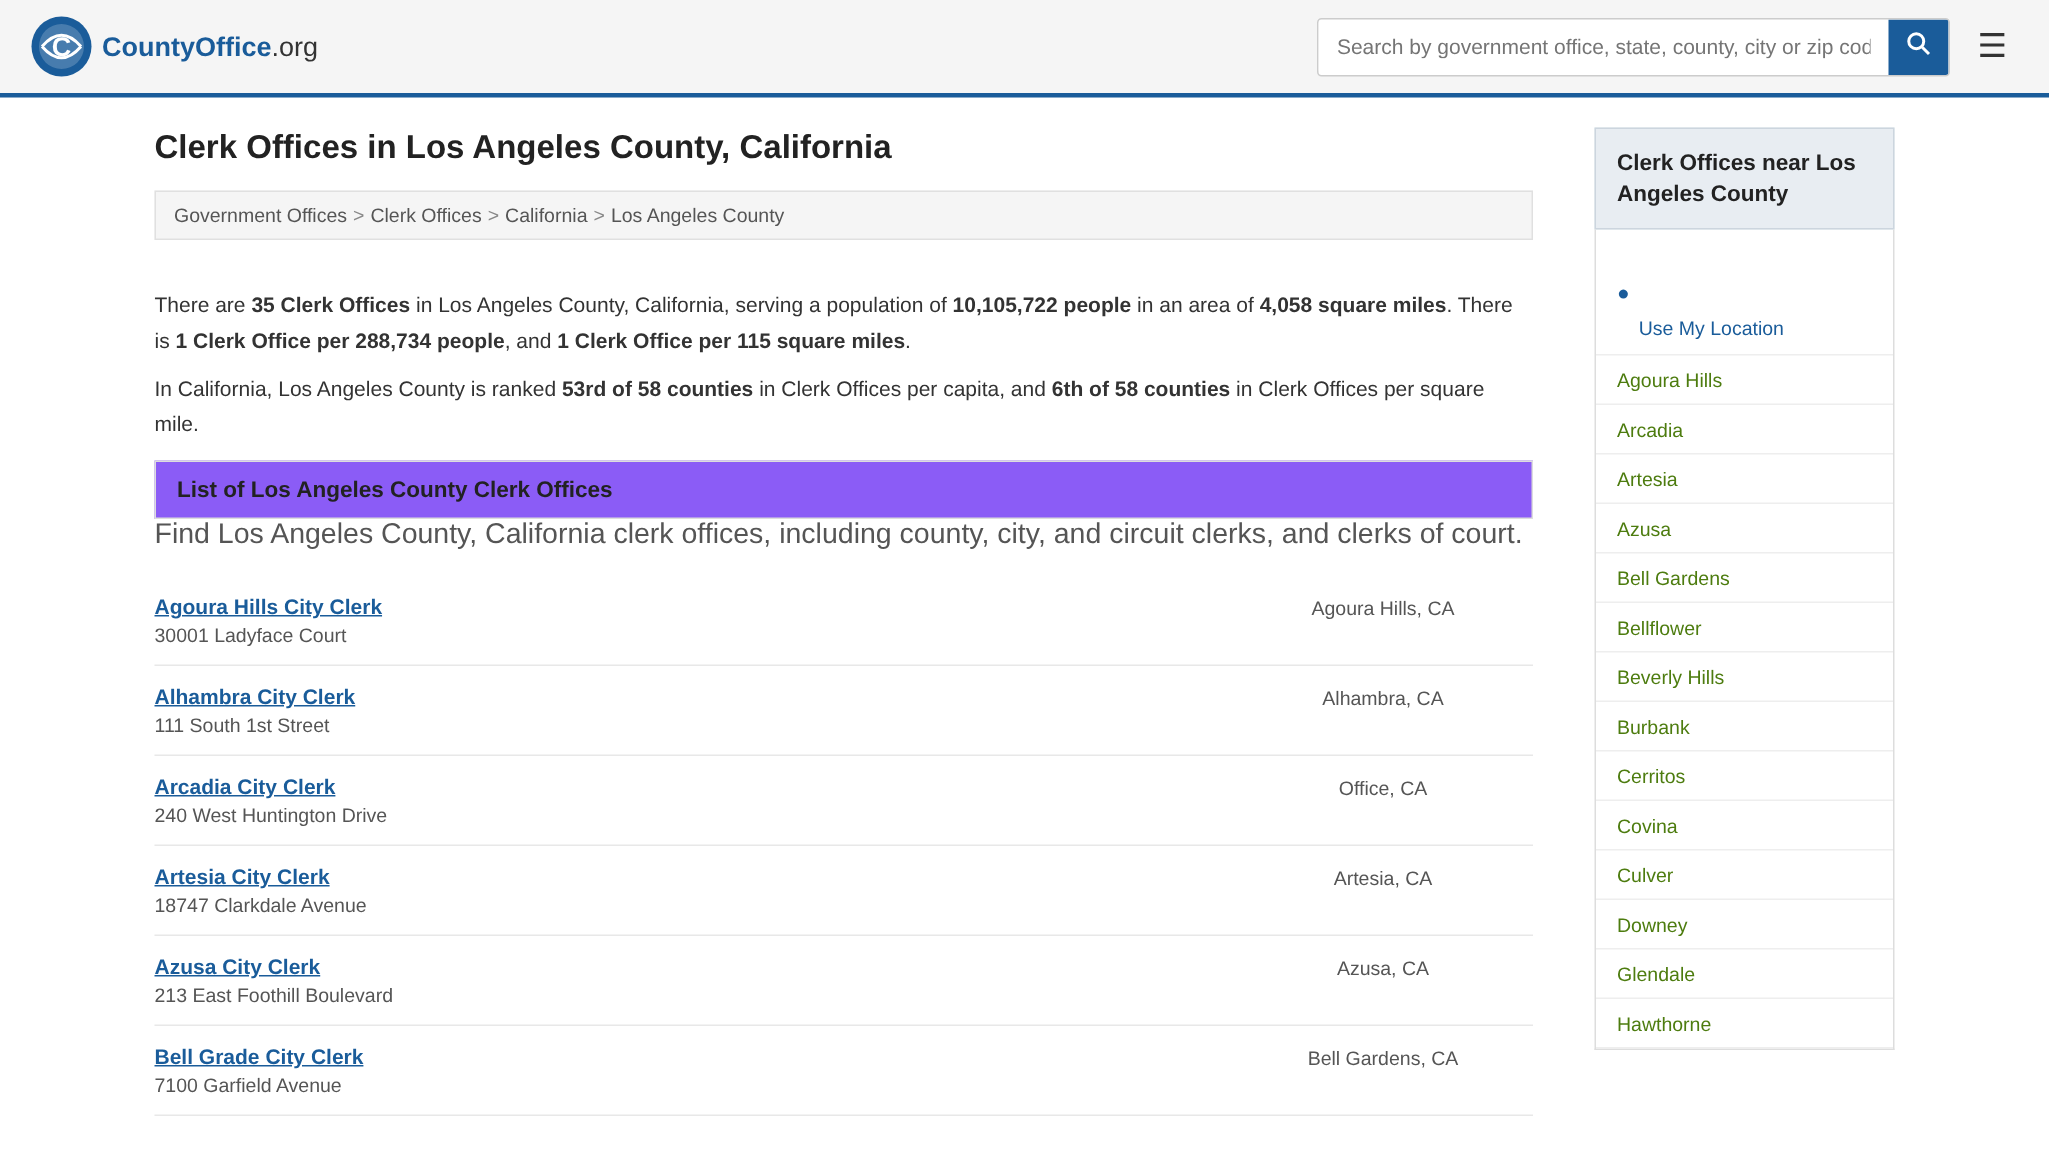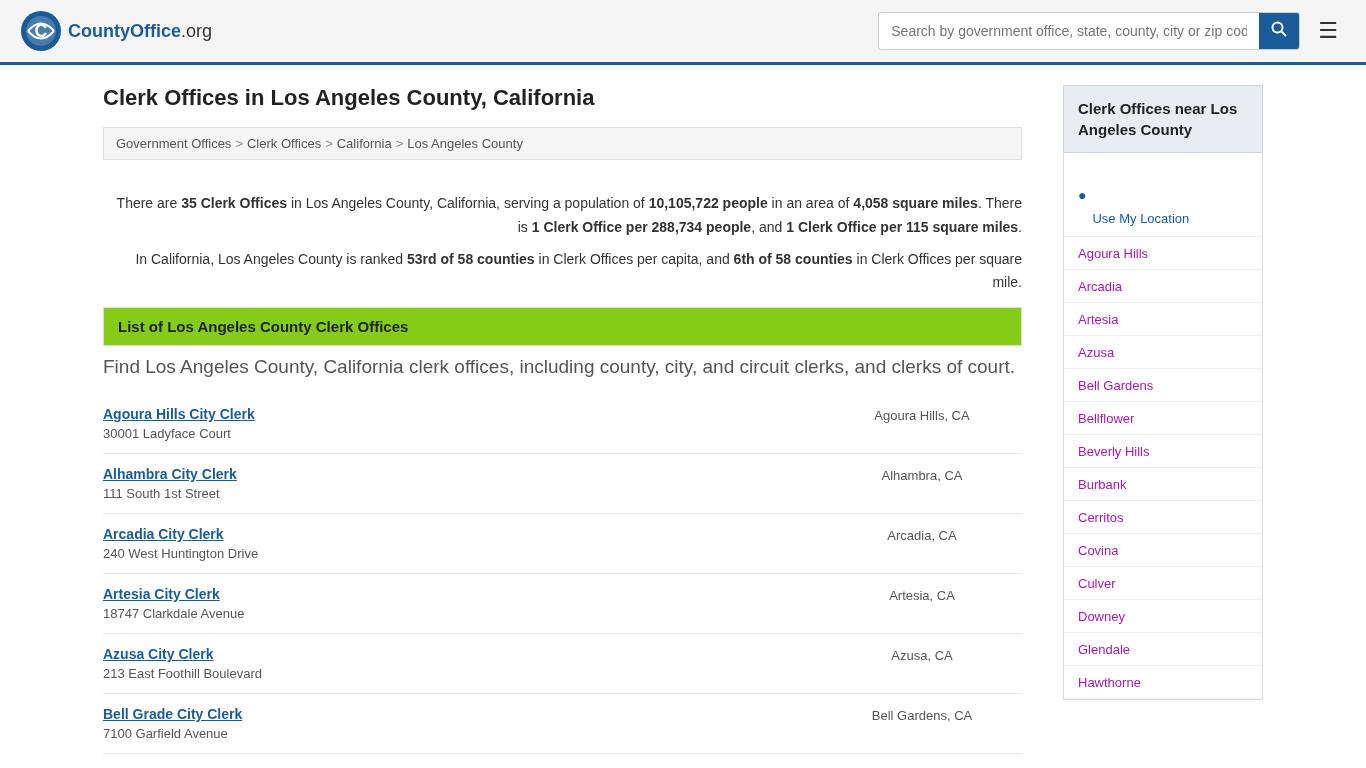"There are 35 Clerk Offices" .stats-block { text-align: right -> none }
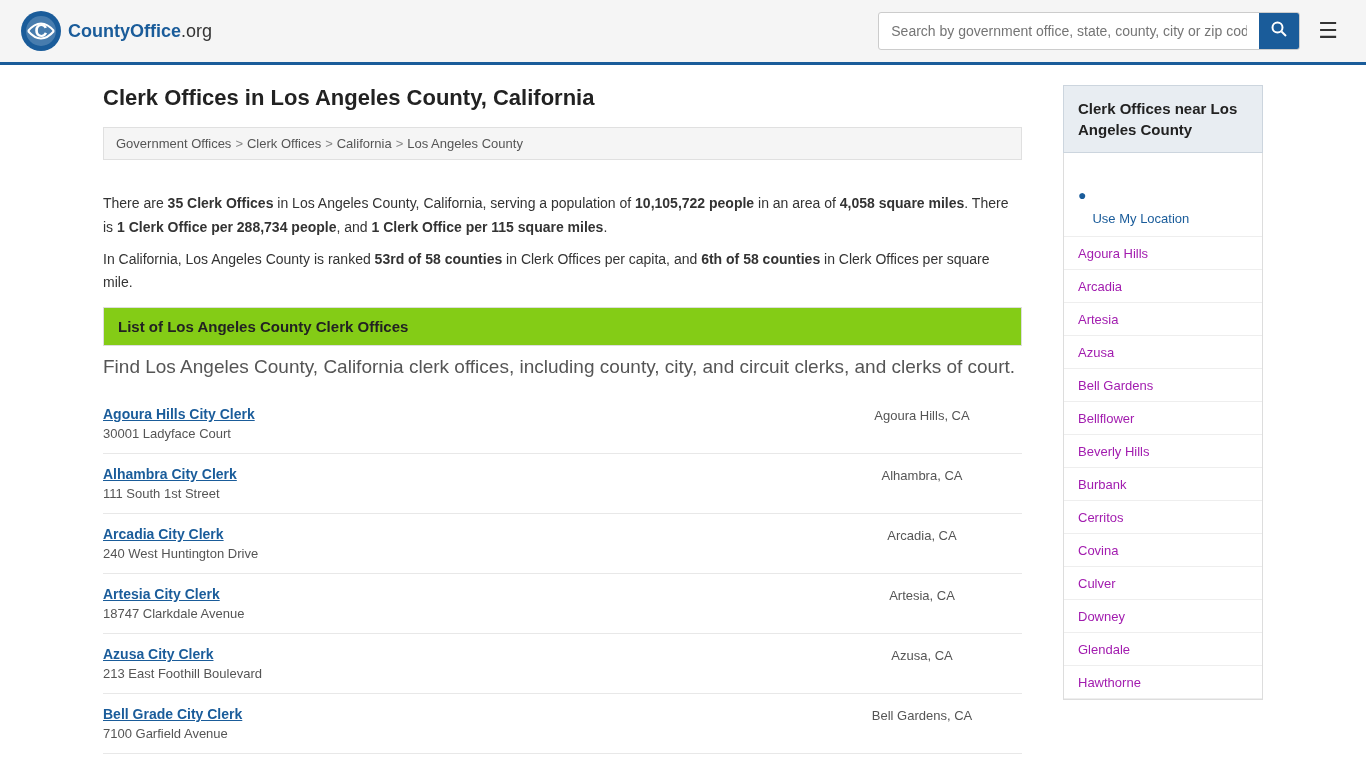"Agoura Hills" .sidebar-link-item a { color: #a21caf -> #4d7c0f }
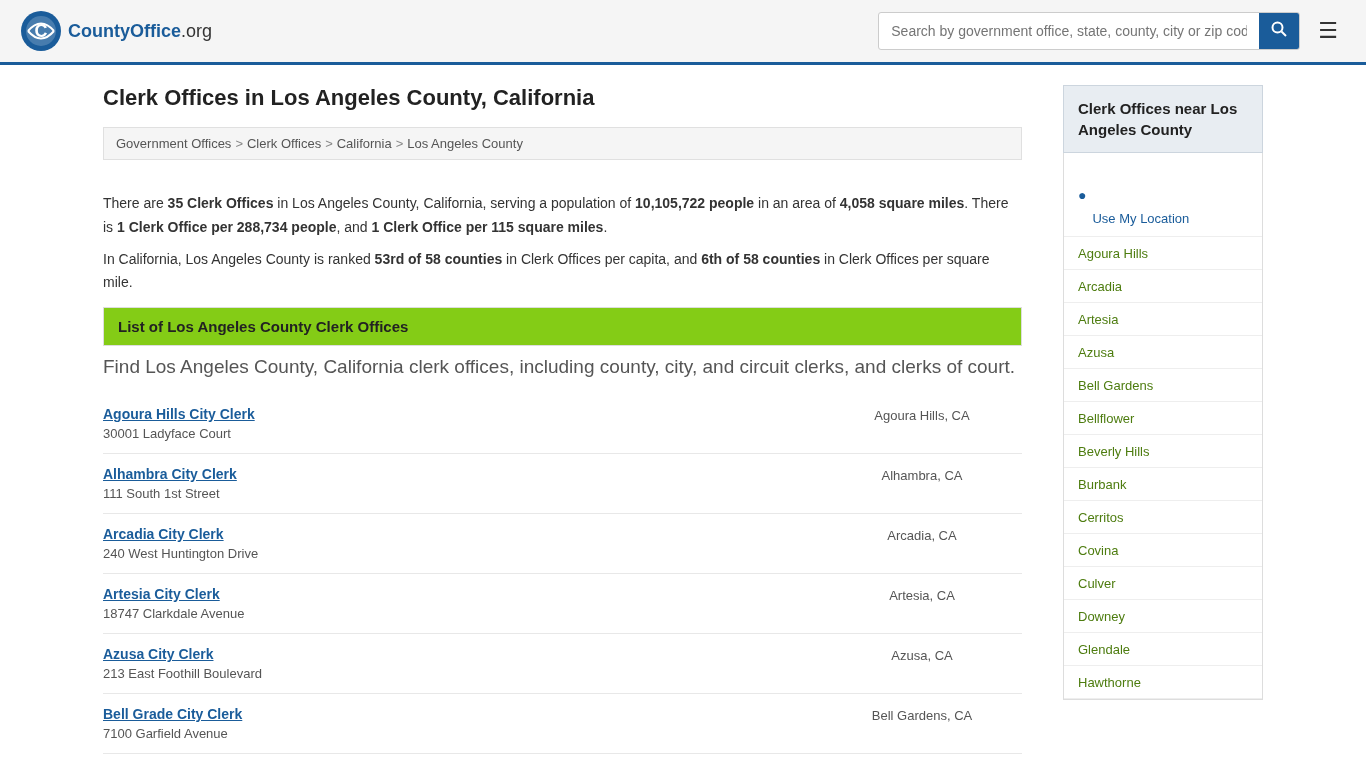"List of Los Angeles County" .section-header { background: #84cc16 -> #8b5cf6; margin-bottom: 10px -> 0 }
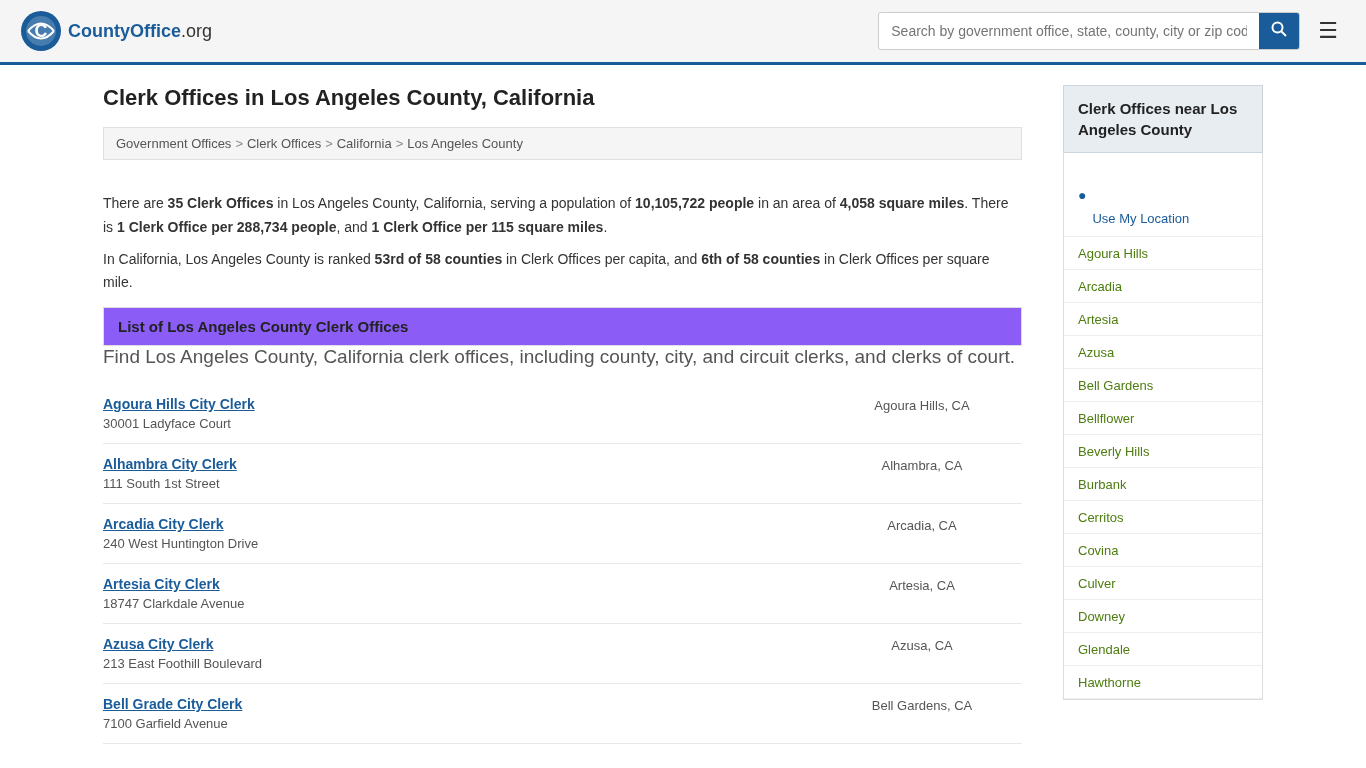"Arcadia, CA" div.office-location { text: Arcadia -> Office }
